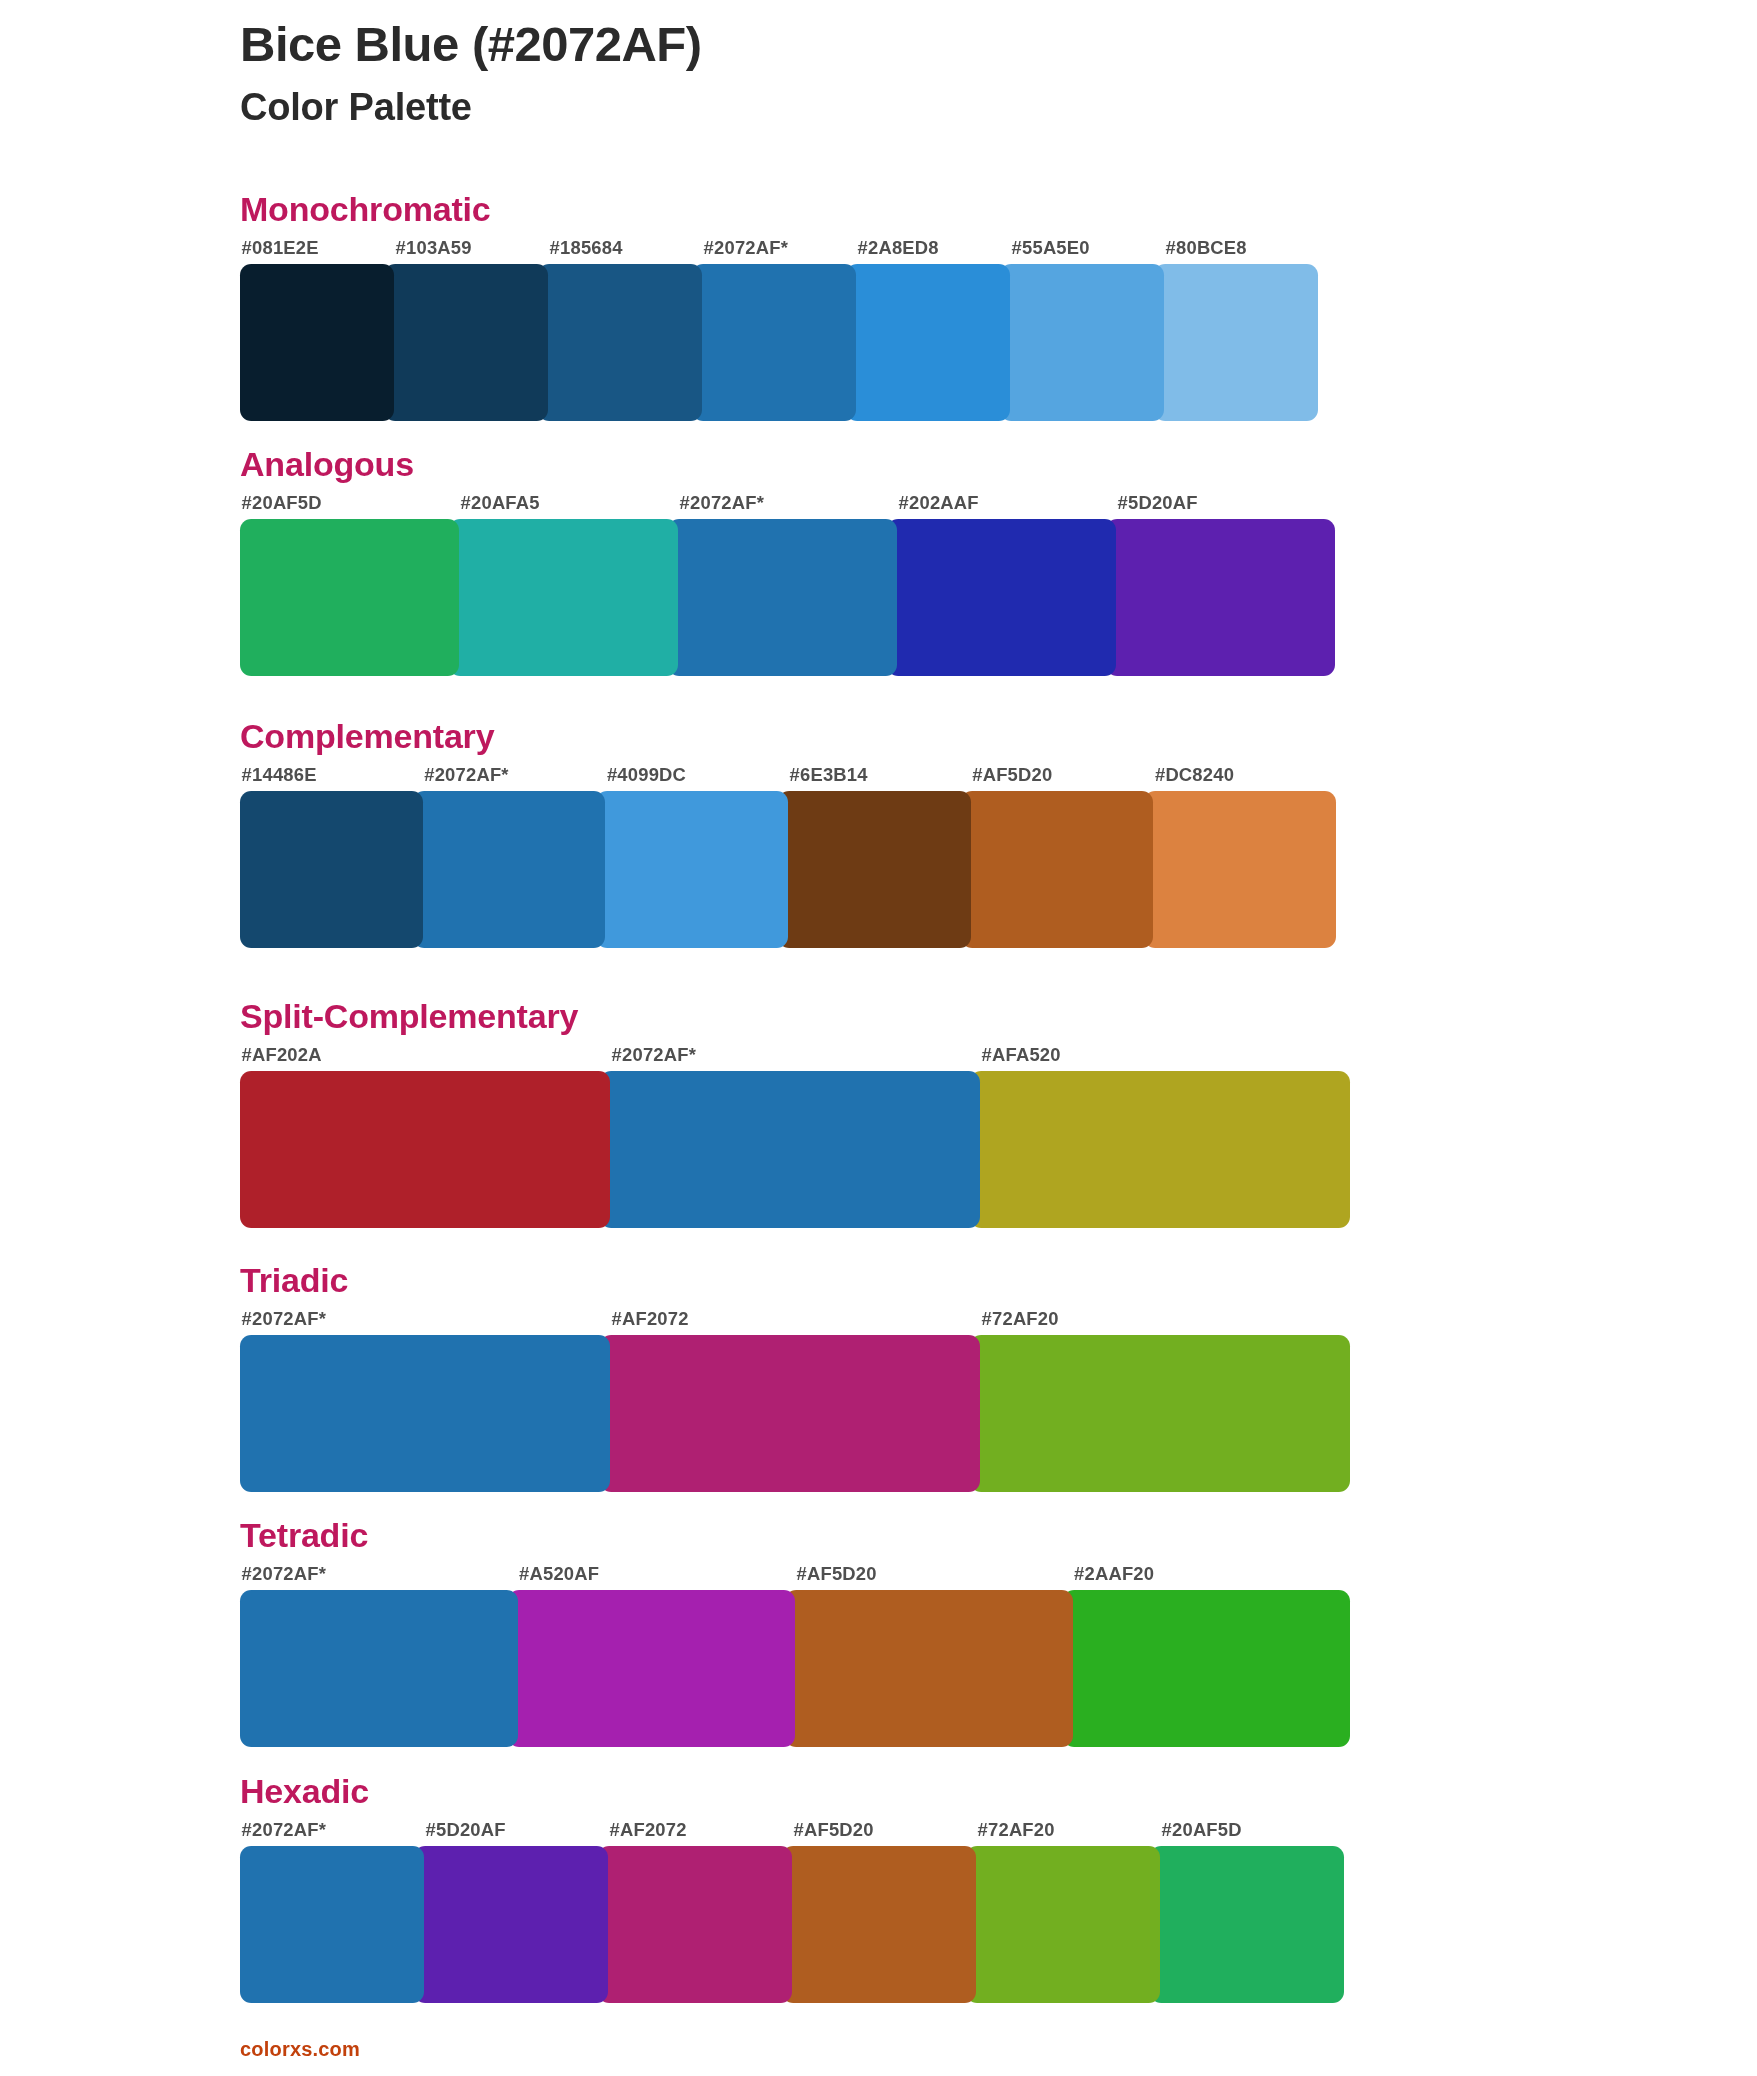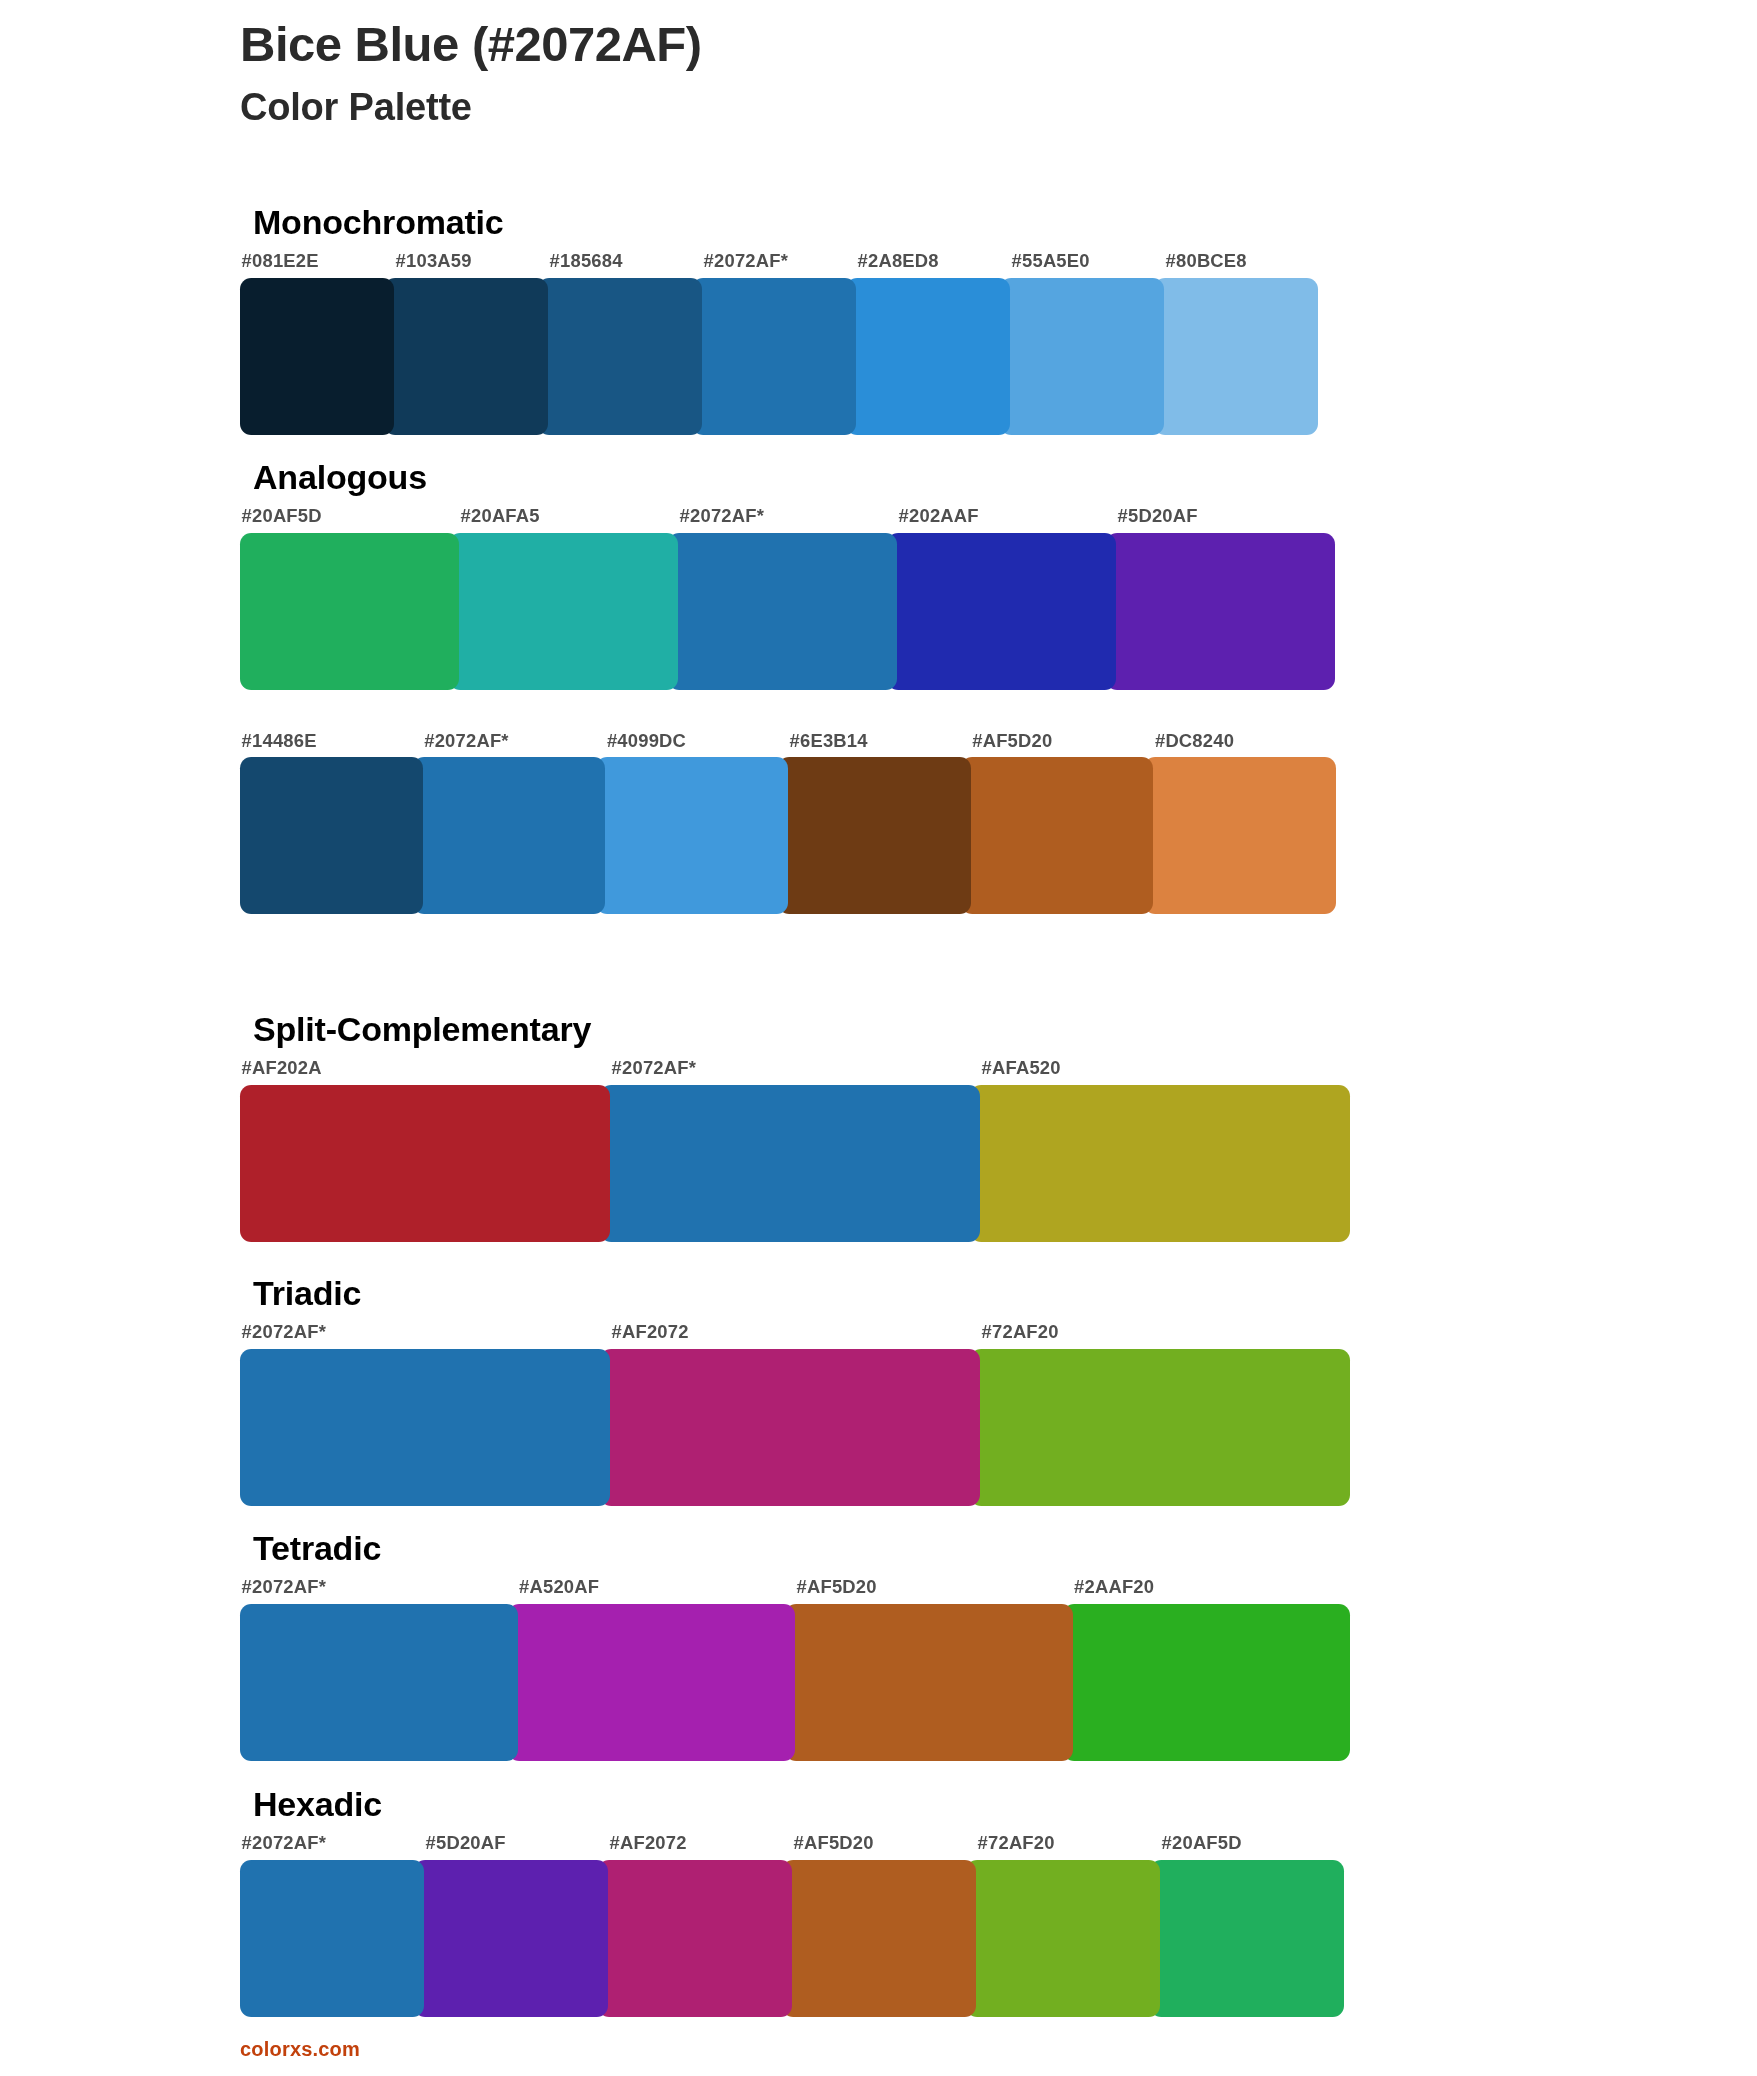"Monochromatic" .section-heading { color: #000000 -> #be185d; margin: 13px -> 0 }
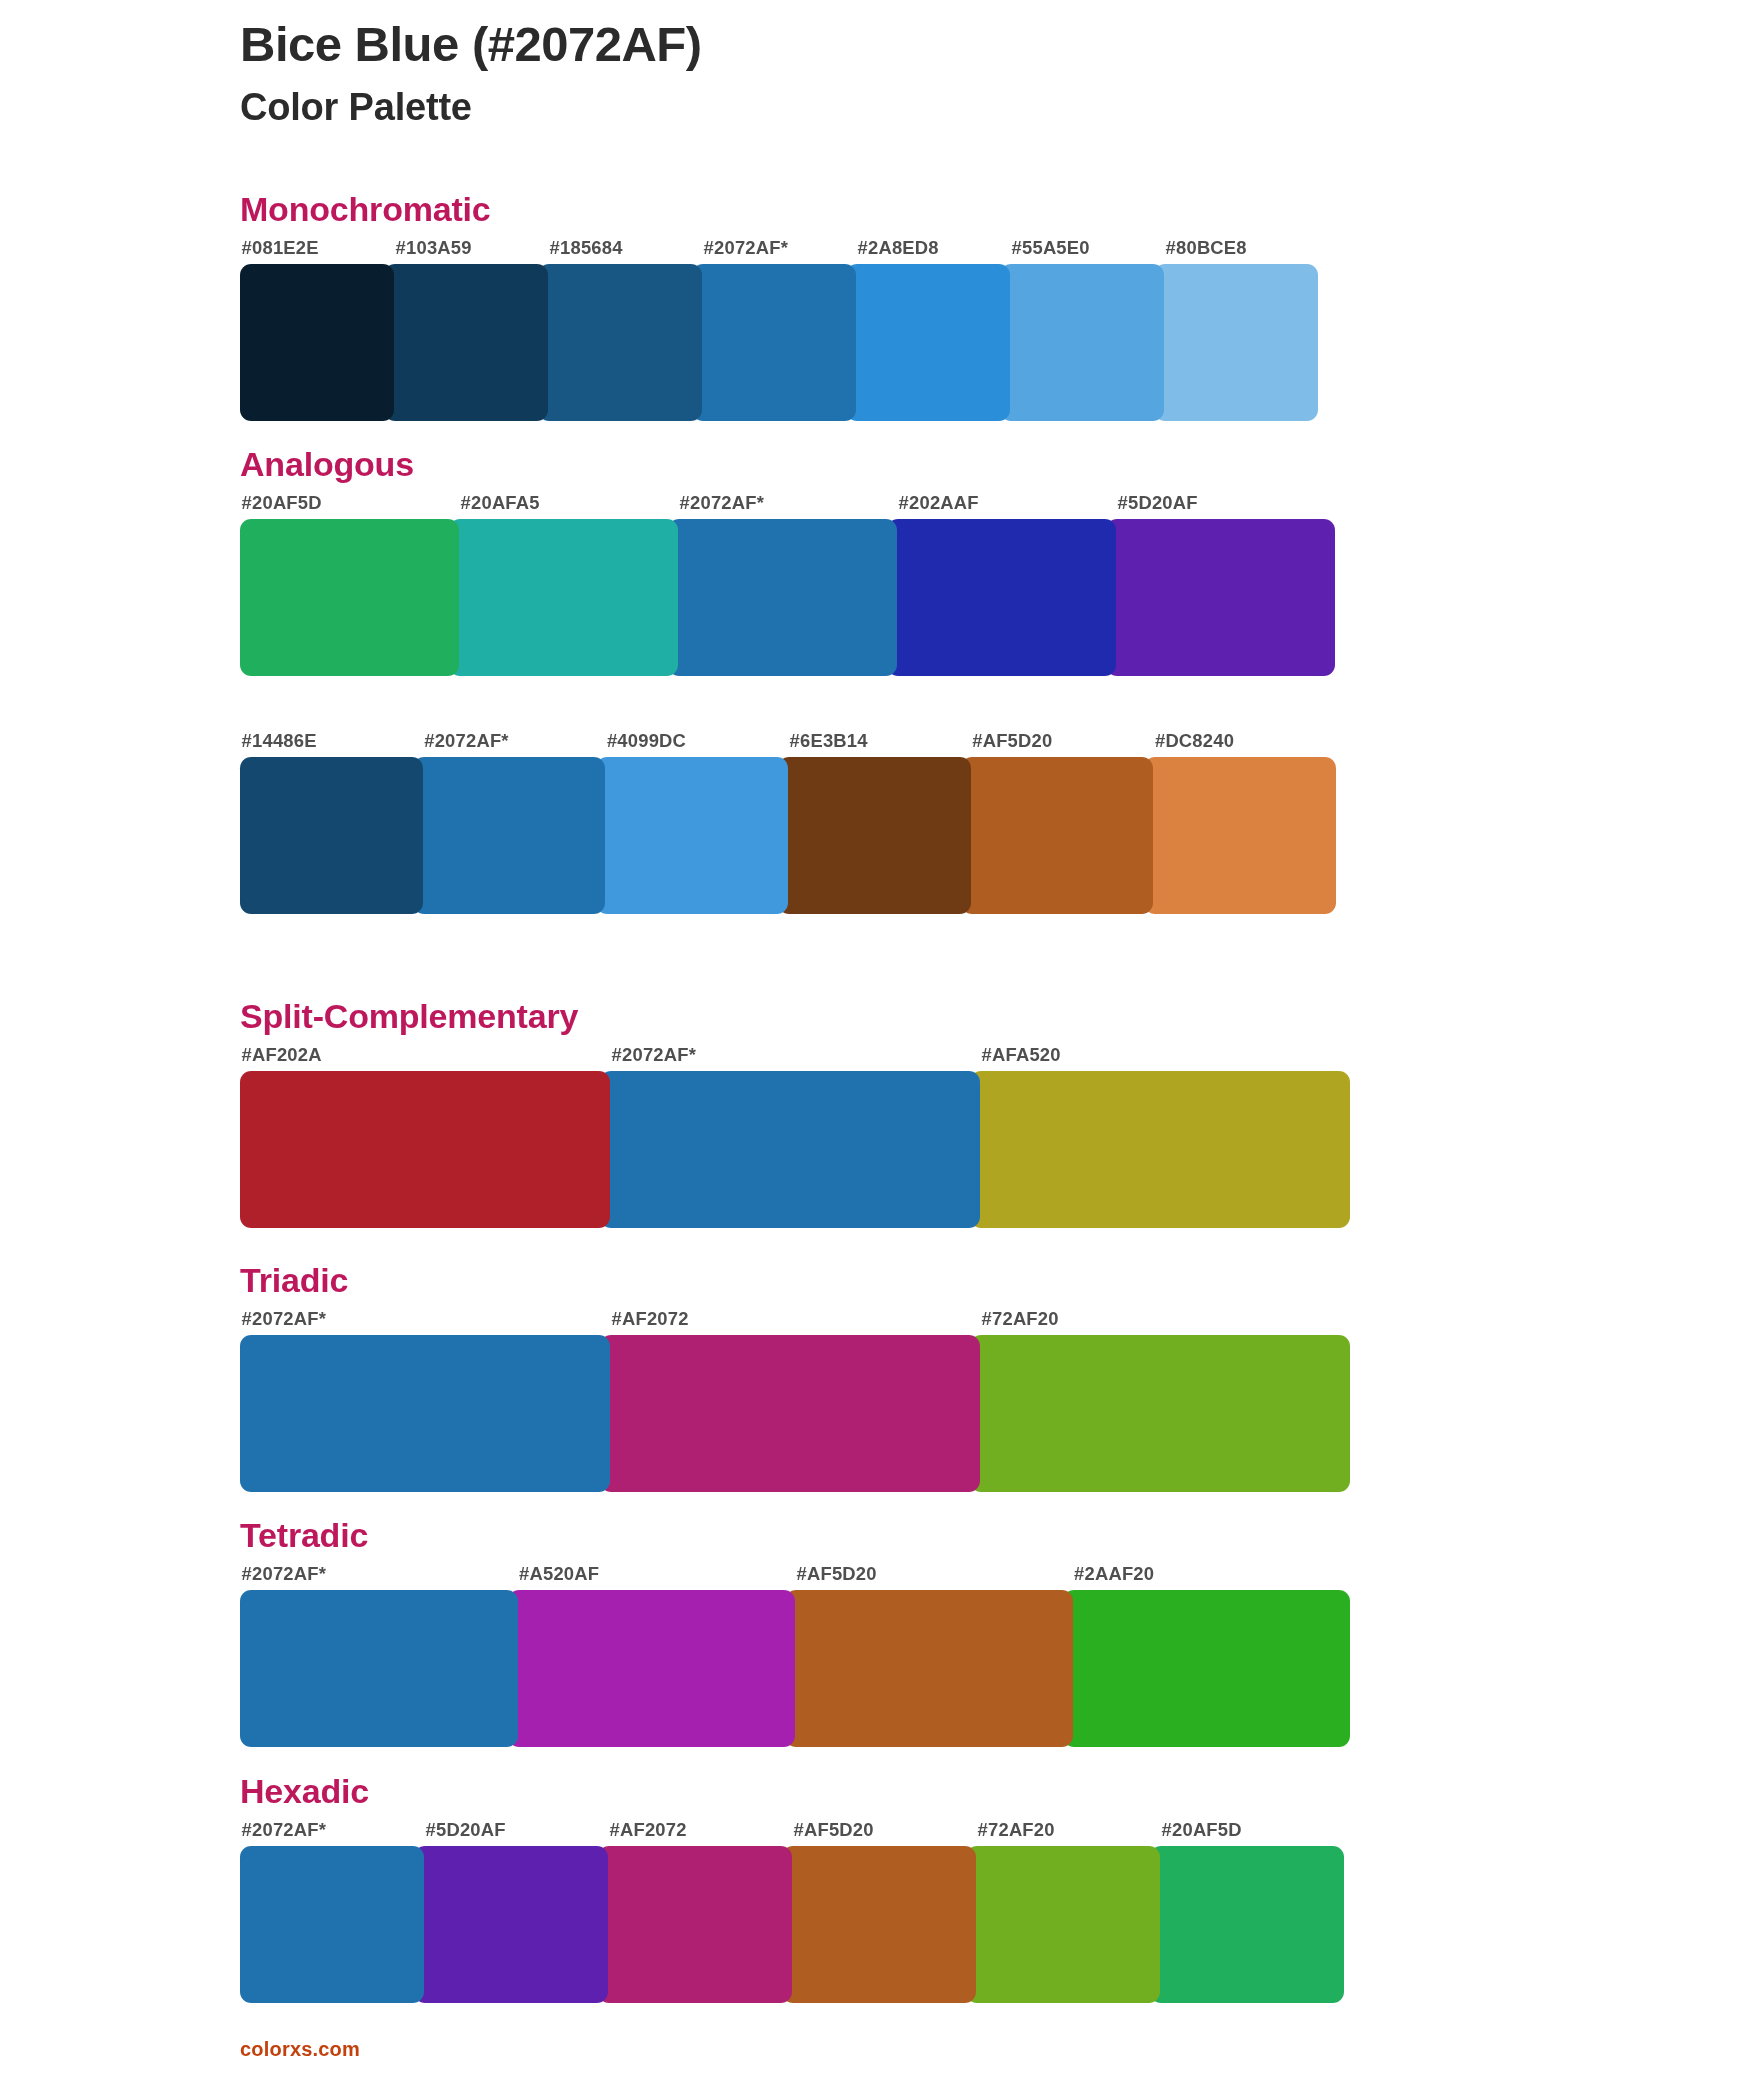"Complementary" div.section-heading { html: none -> <div>Complementary</div> }
